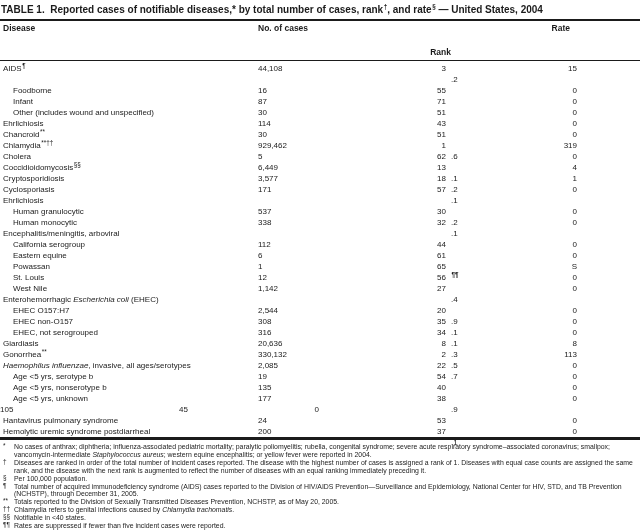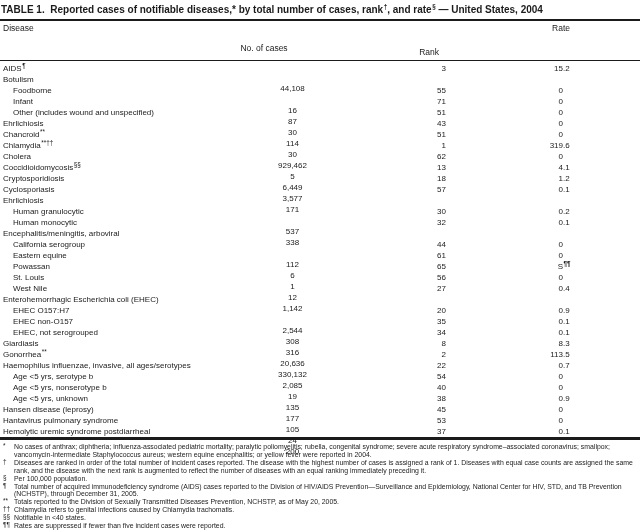"Disease" .hdr { font-weight: normal -> bold; gap: 12px -> none }
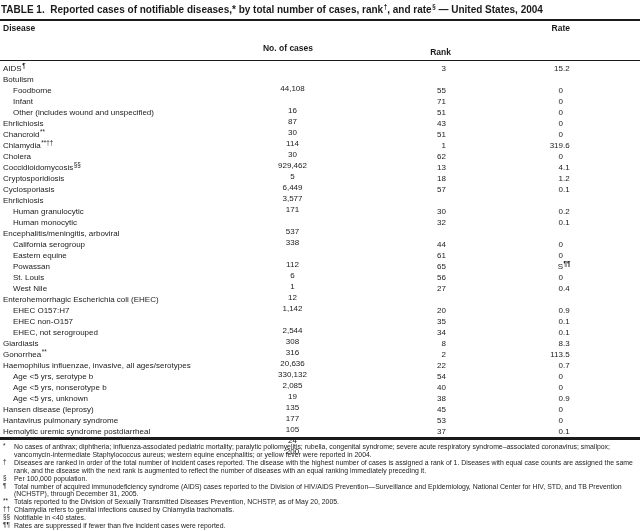"No. of cases" .c-cases { margin-top: 20px -> none; text-align: center -> left }
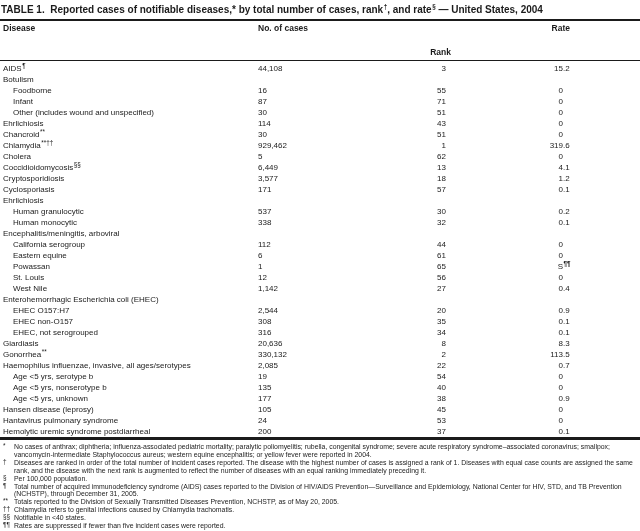"15" .row .c-rate { flex-direction: none -> column }
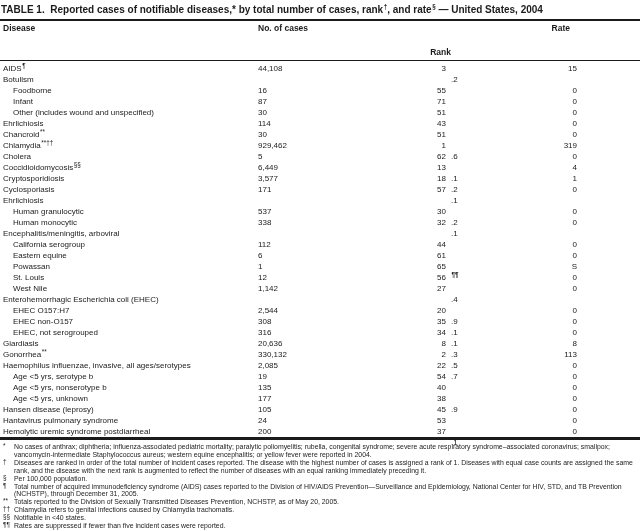"Botulism" div.c-disease { html: <div><span>Botulism</span></div> -> none }
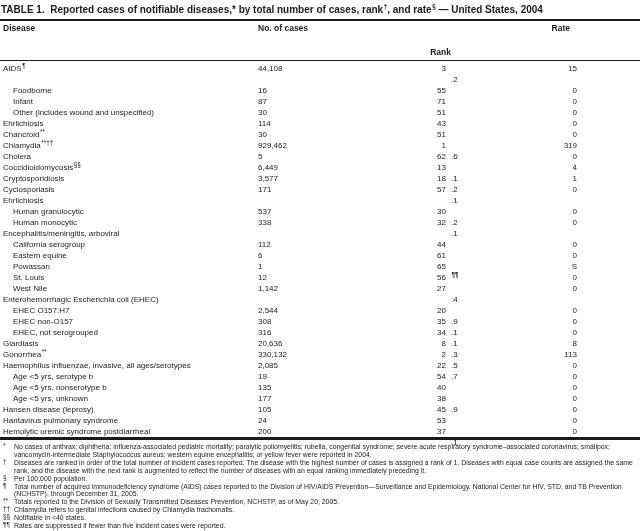"Escherichia coli" .it { font-style: none -> italic }
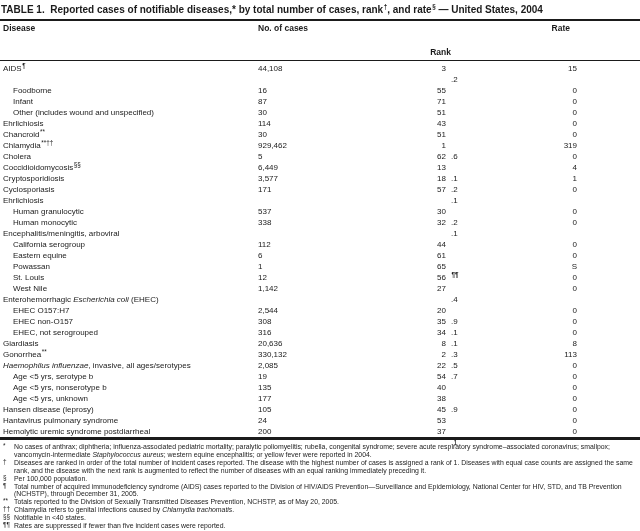"Hansen disease (leprosy)" div.c-disease { html: <div><span>Hansen disease (leprosy)</span></div> -> none }
